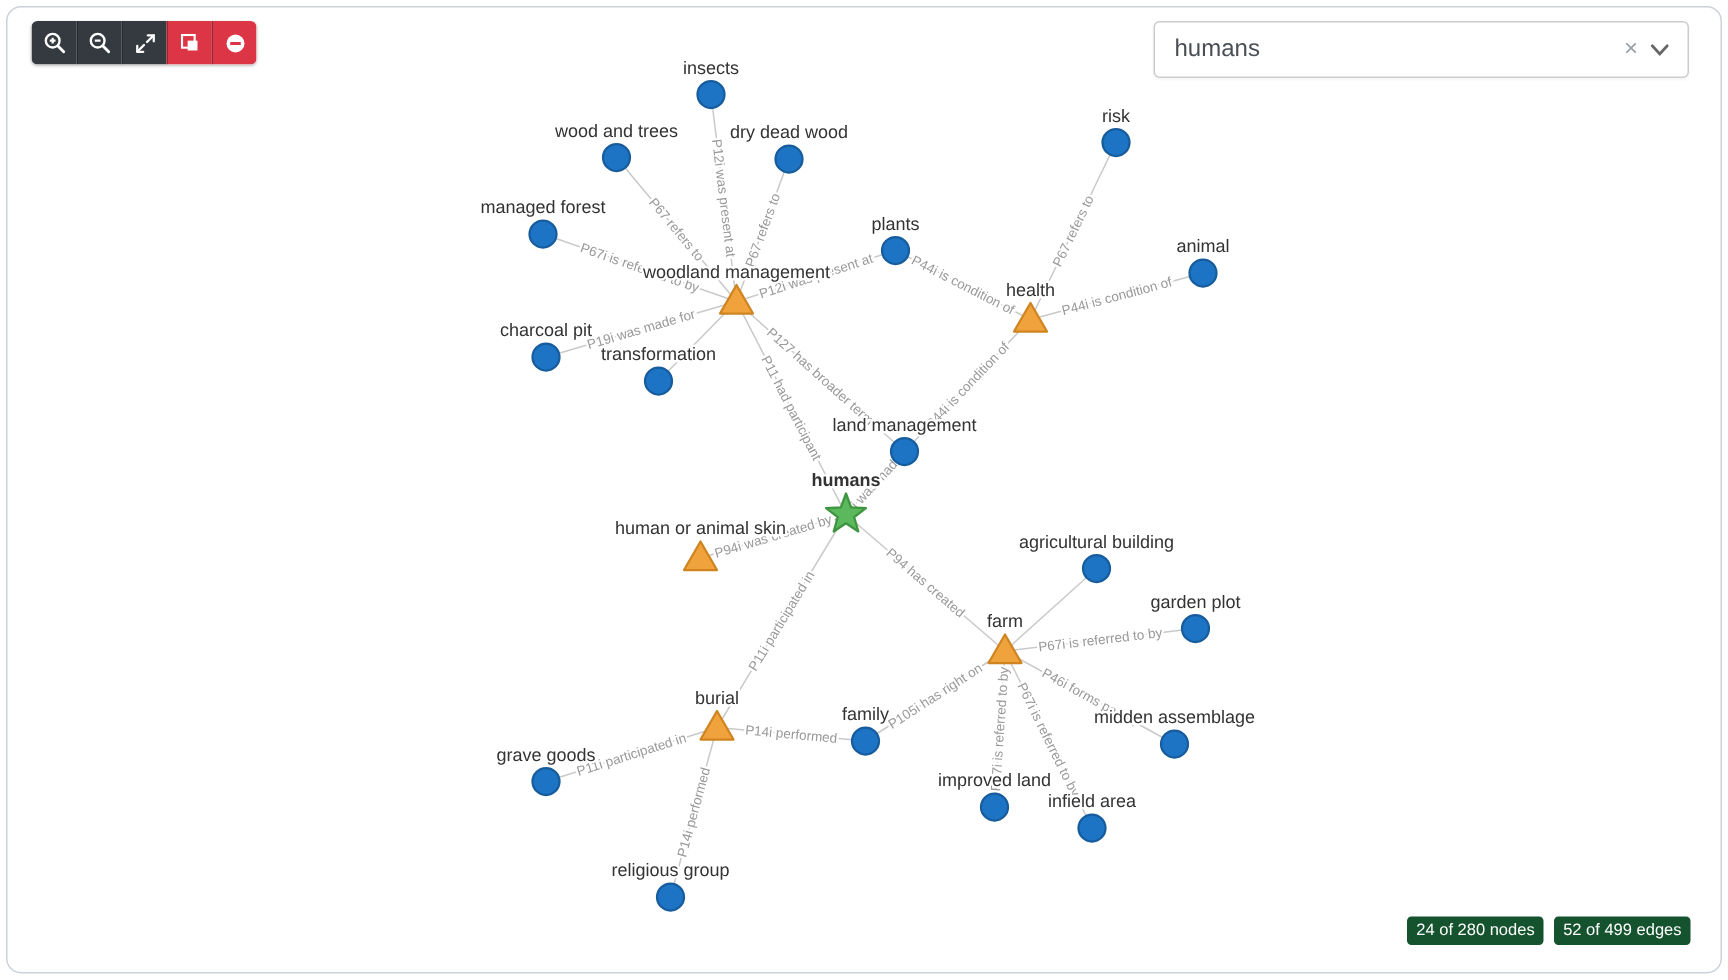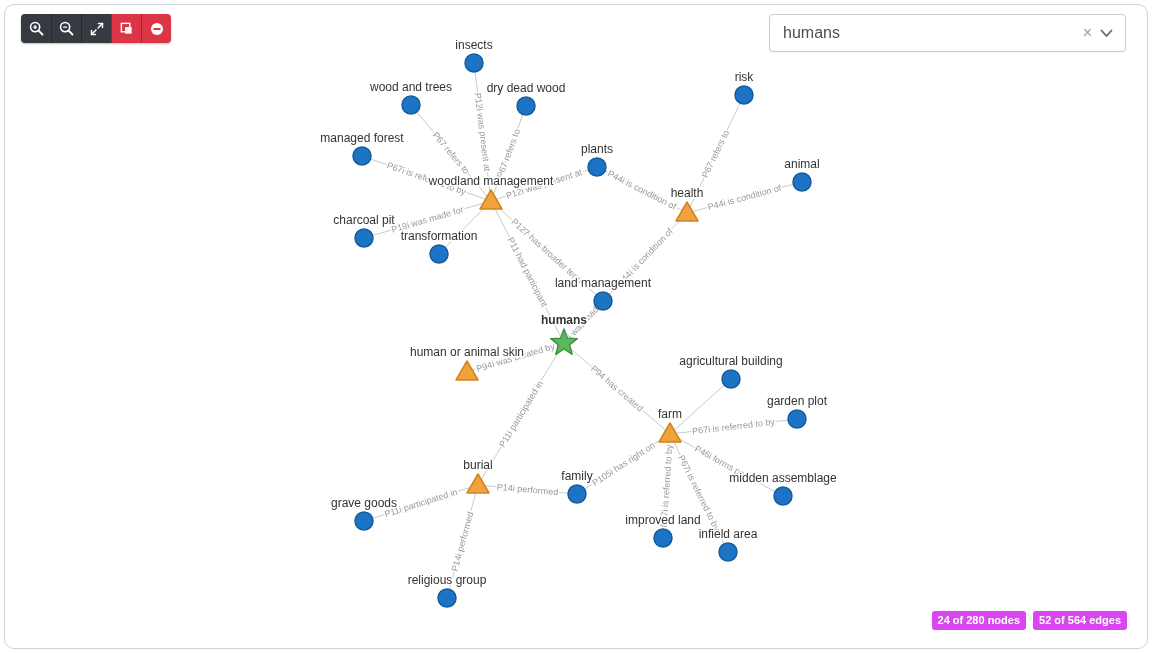"24 of 280 nodes" .badge { background: #d946ef -> #14532d; font-weight: bold -> none }
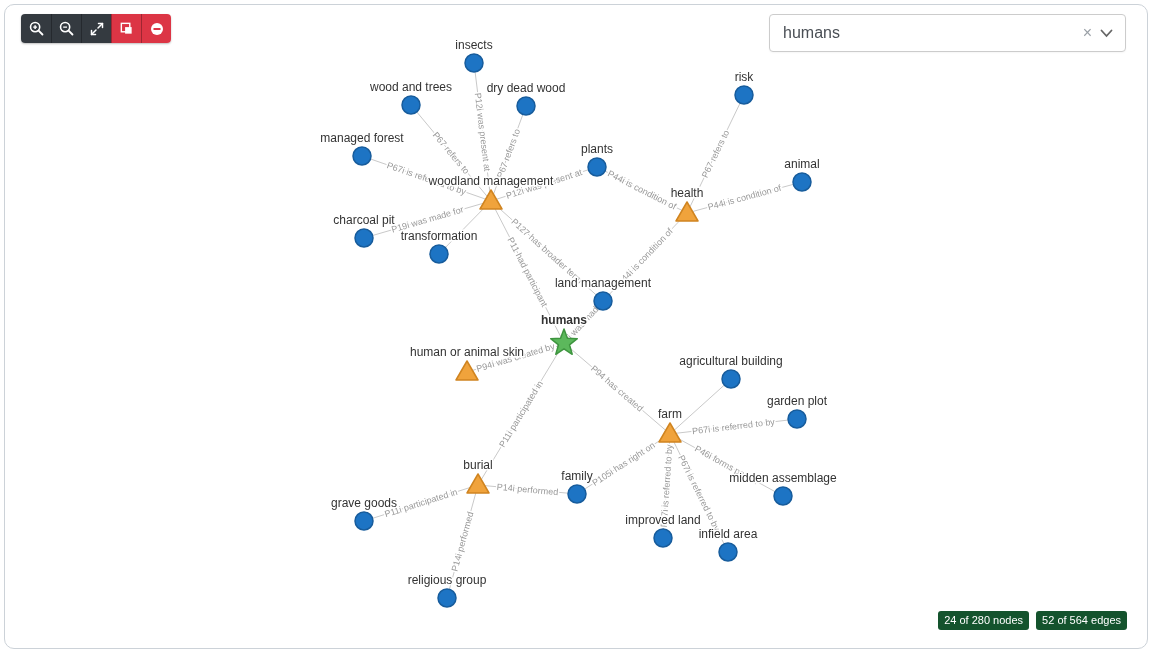"52 of 564 edges" span.badge { text: 564 -> 499 }
